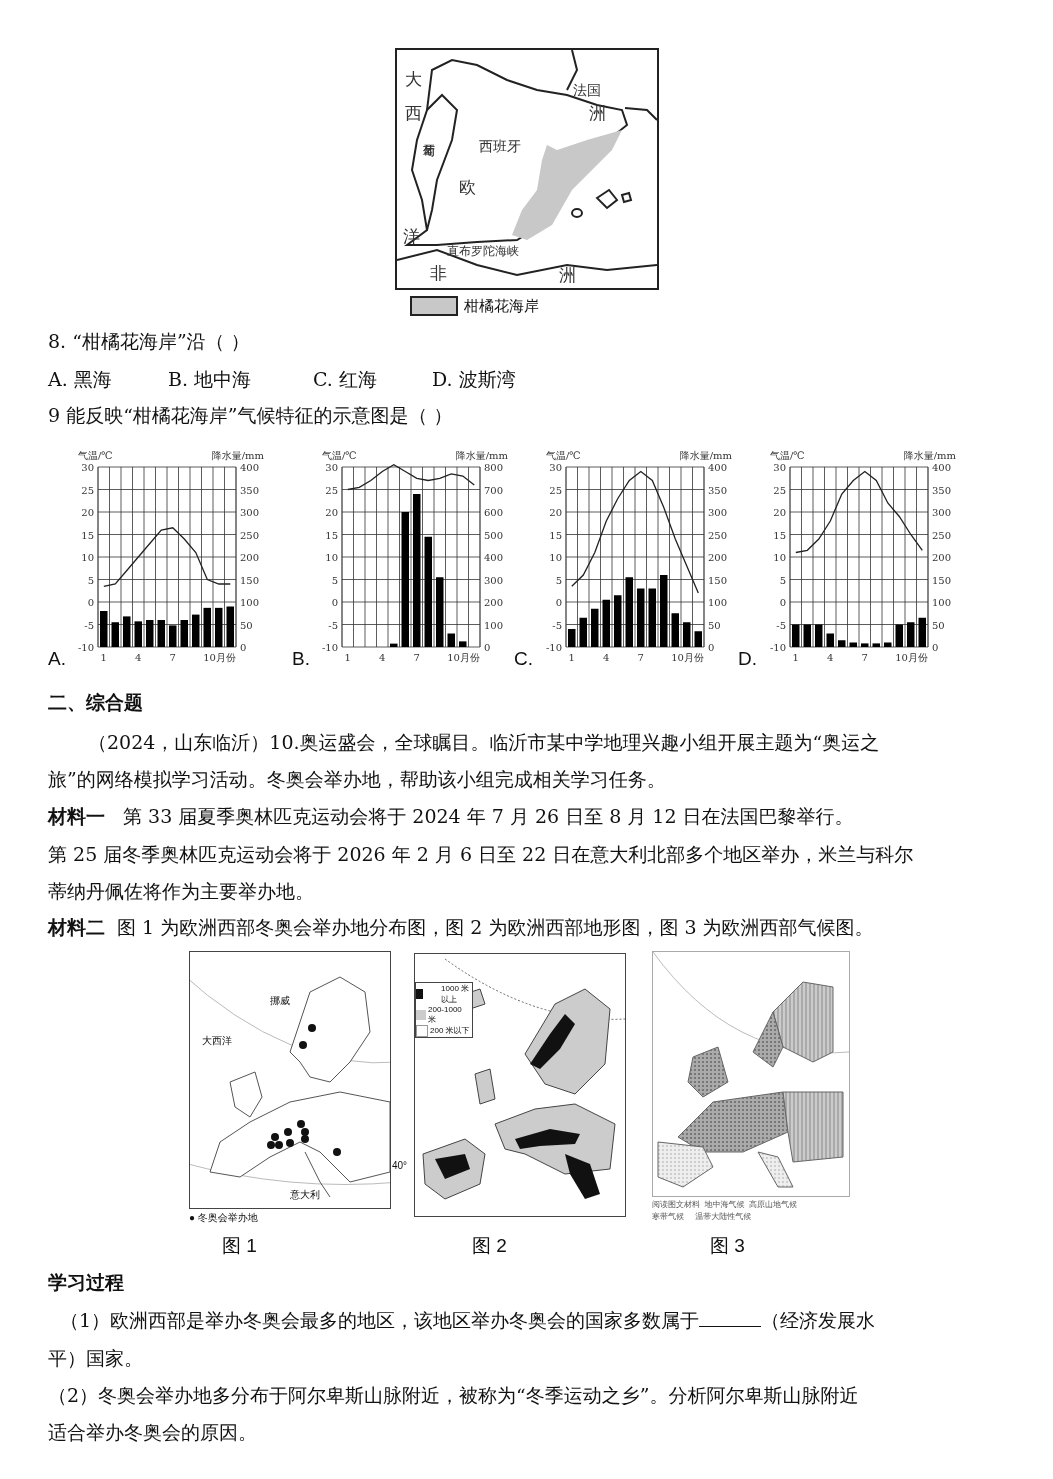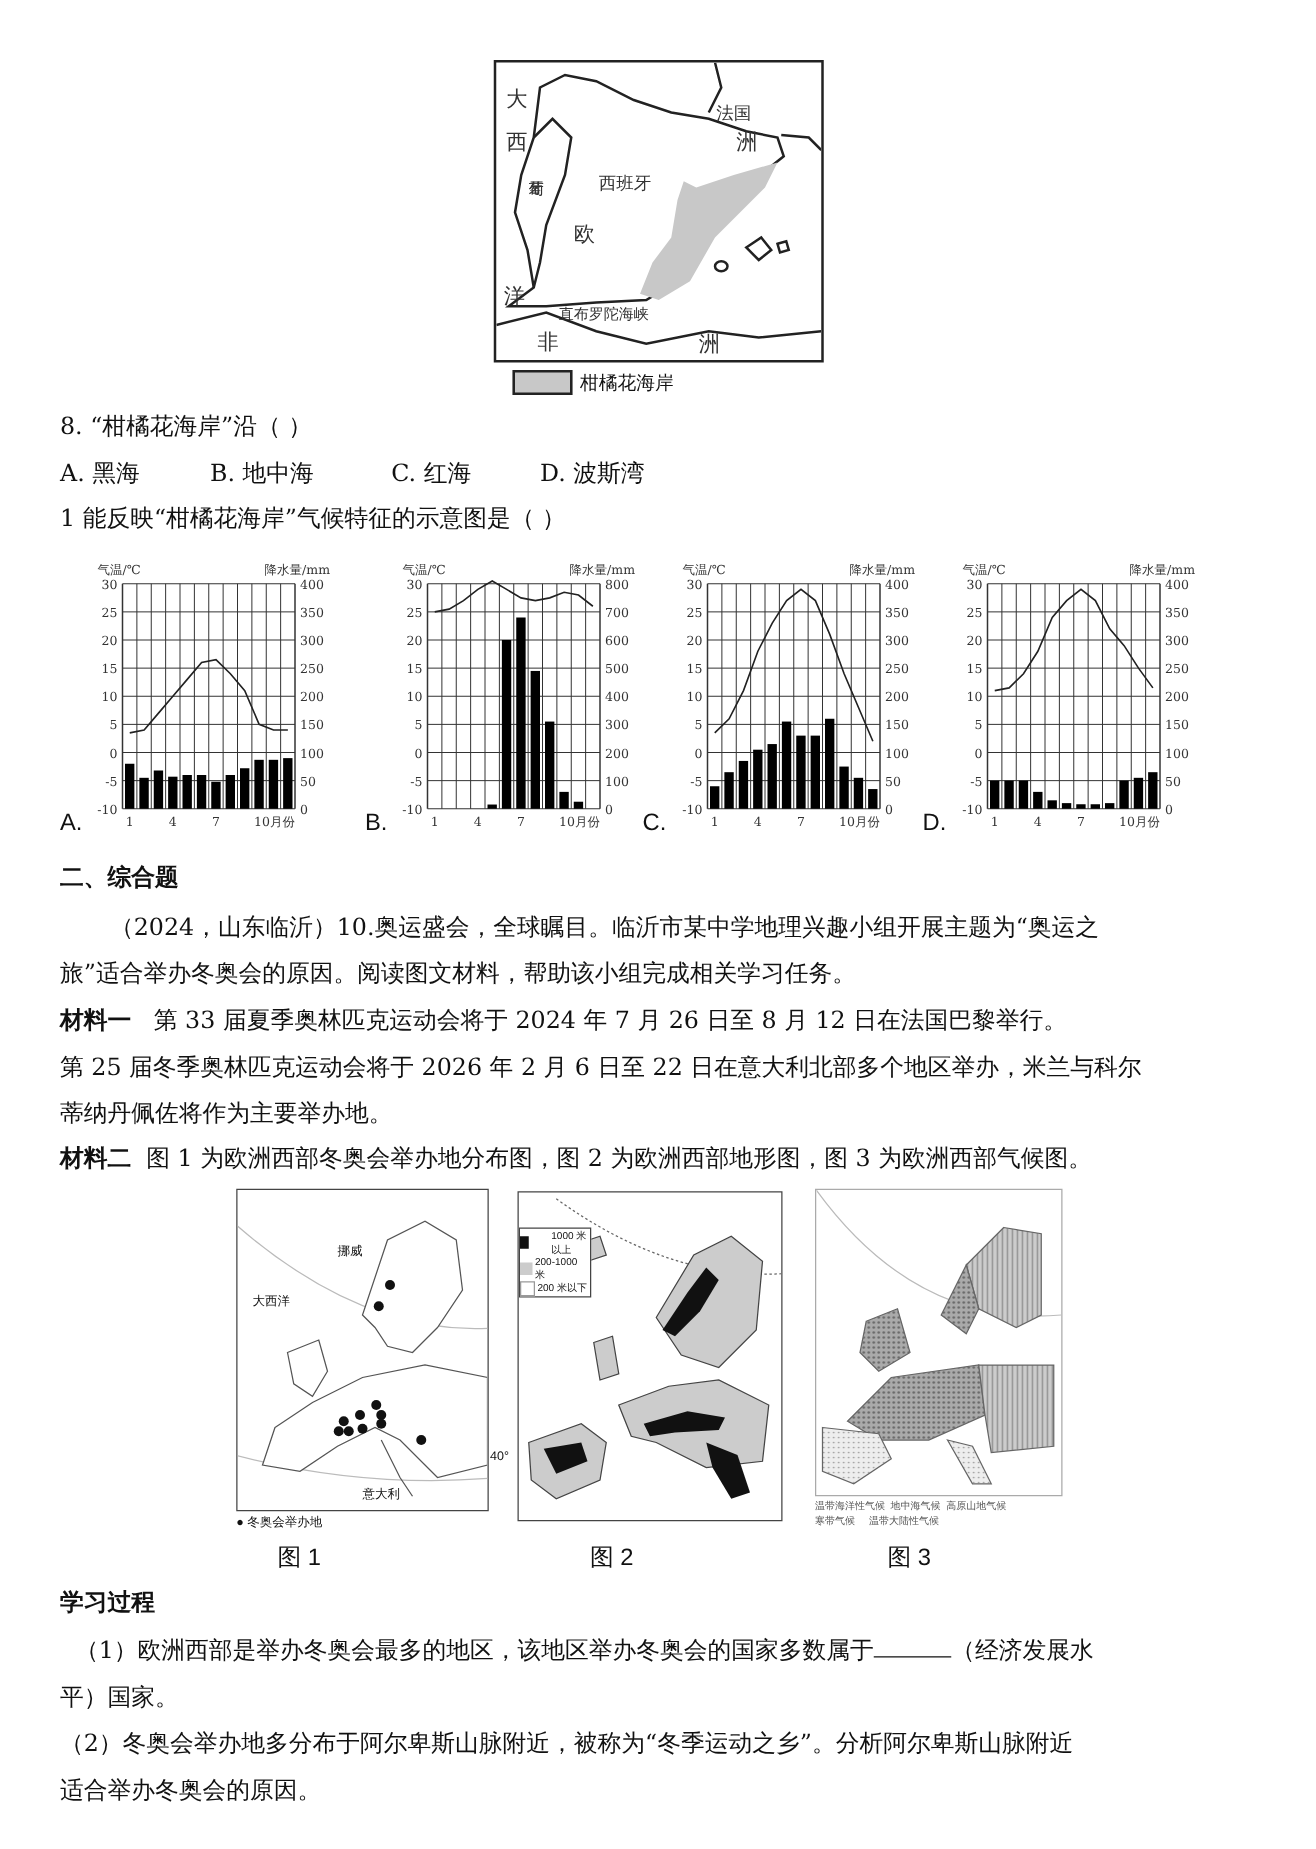"1 能反映“柑橘花海岸”气候特征的示意图是（ ）" div.abs { text: 1 -> 9 }
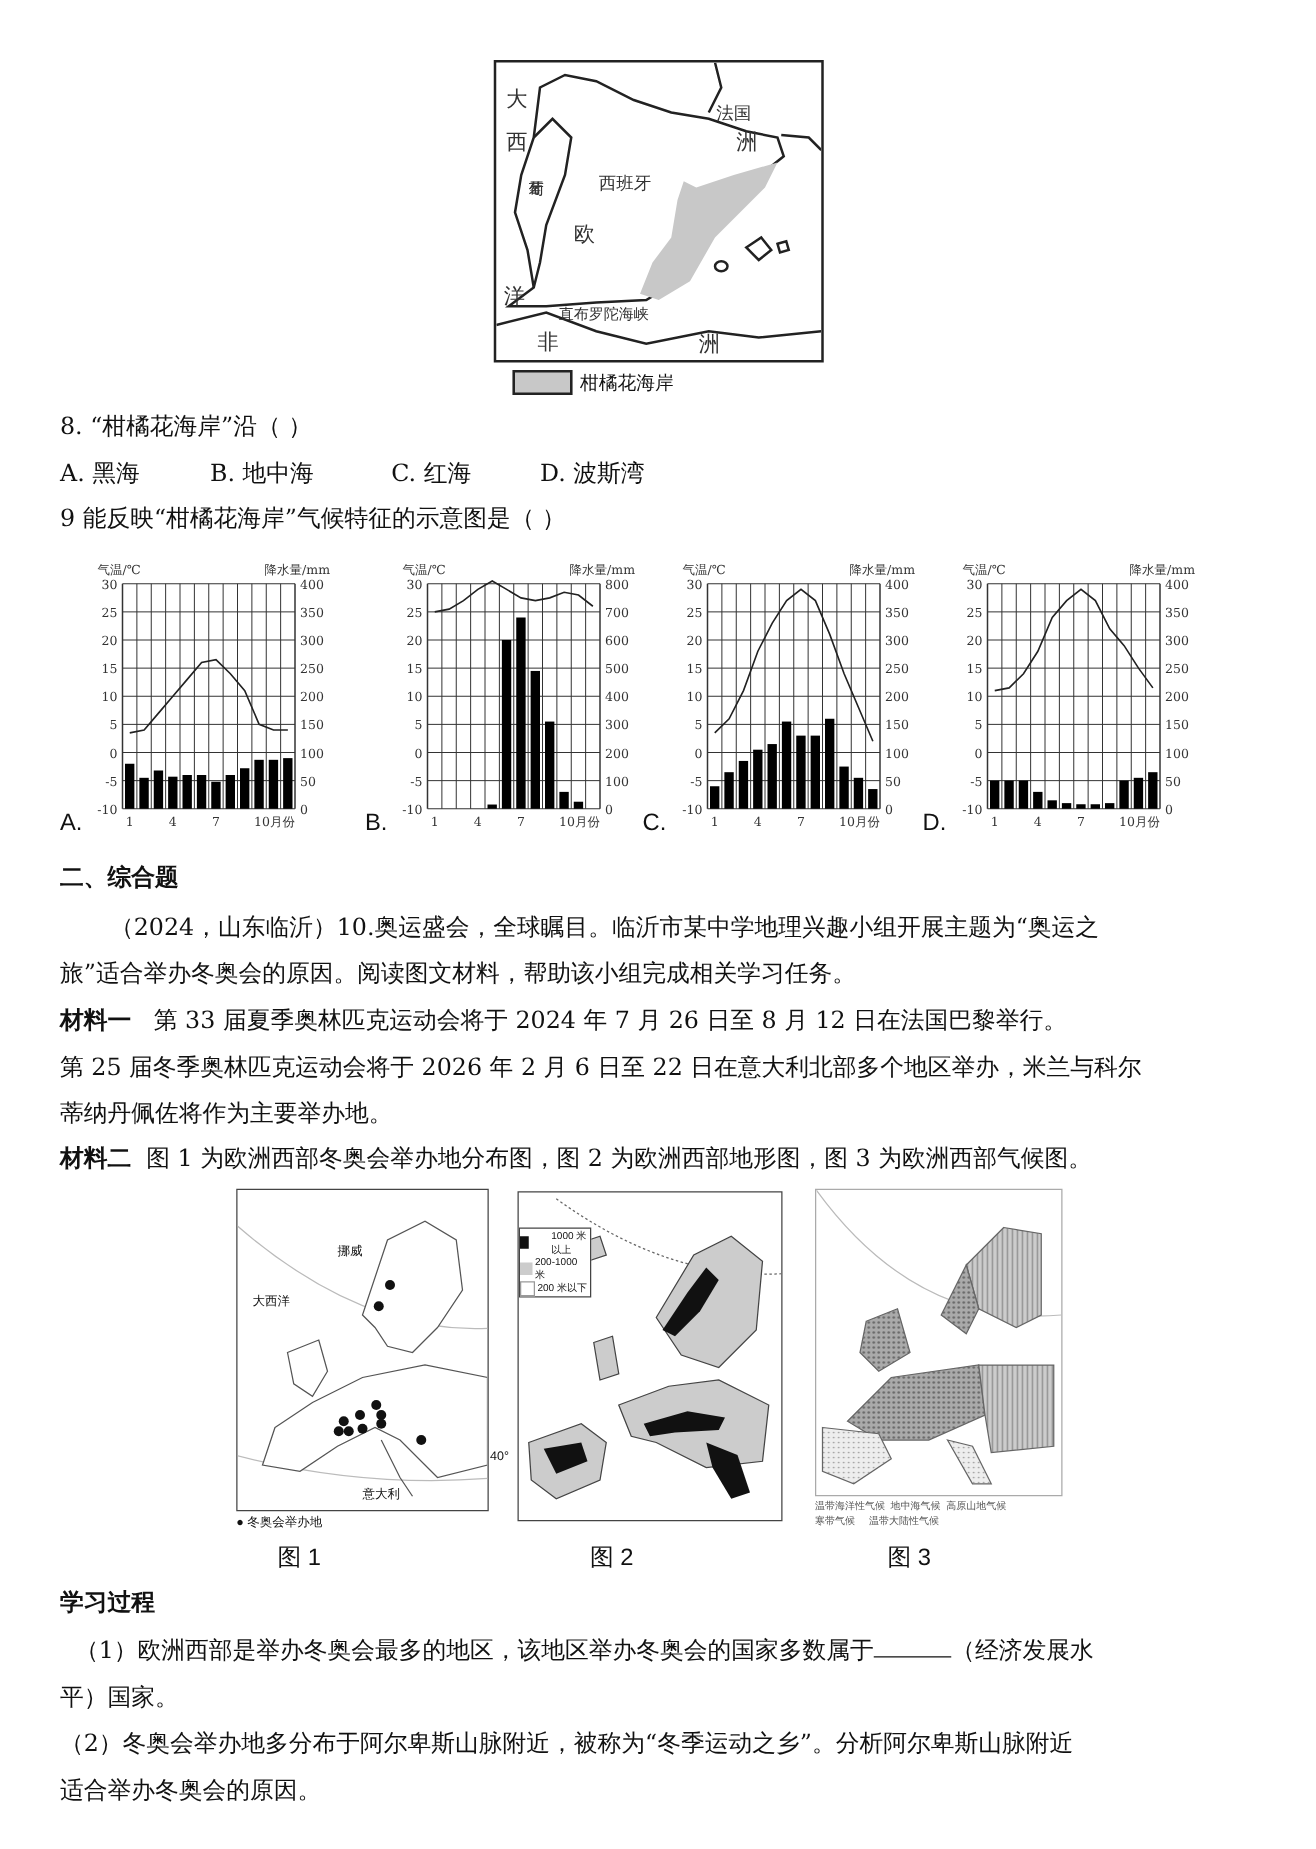"旅”适合举办冬奥会的原因。阅读图文材料，帮助该小组完成相关学习任务。" div.abs { text: 适合举办冬奥会的原因。阅读图文材料 -> 的网络模拟学习活动。冬奥会举办地 }
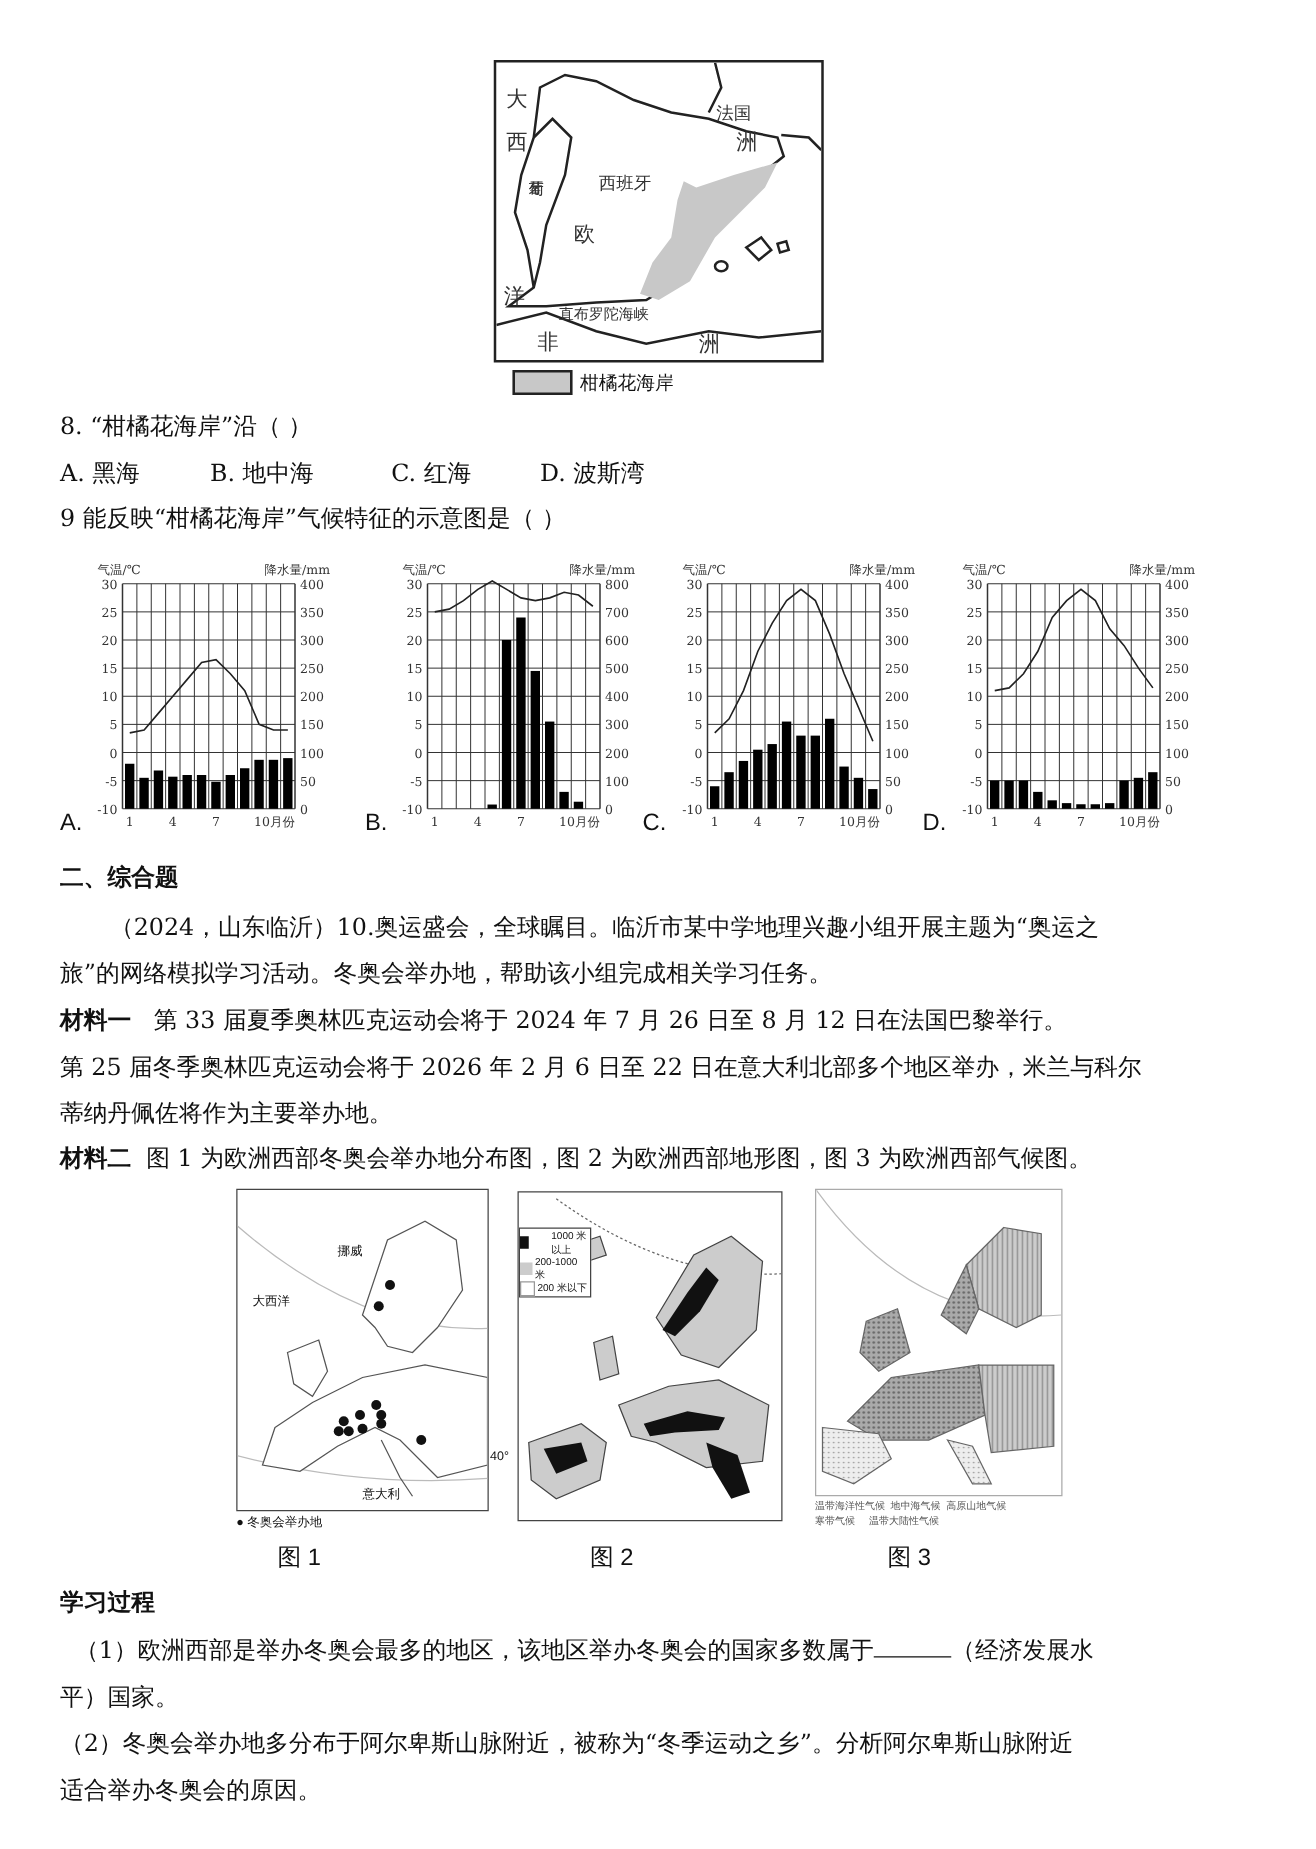"温带海洋性气候" span { text: 温带海洋性气候 -> 阅读图文材料 }
